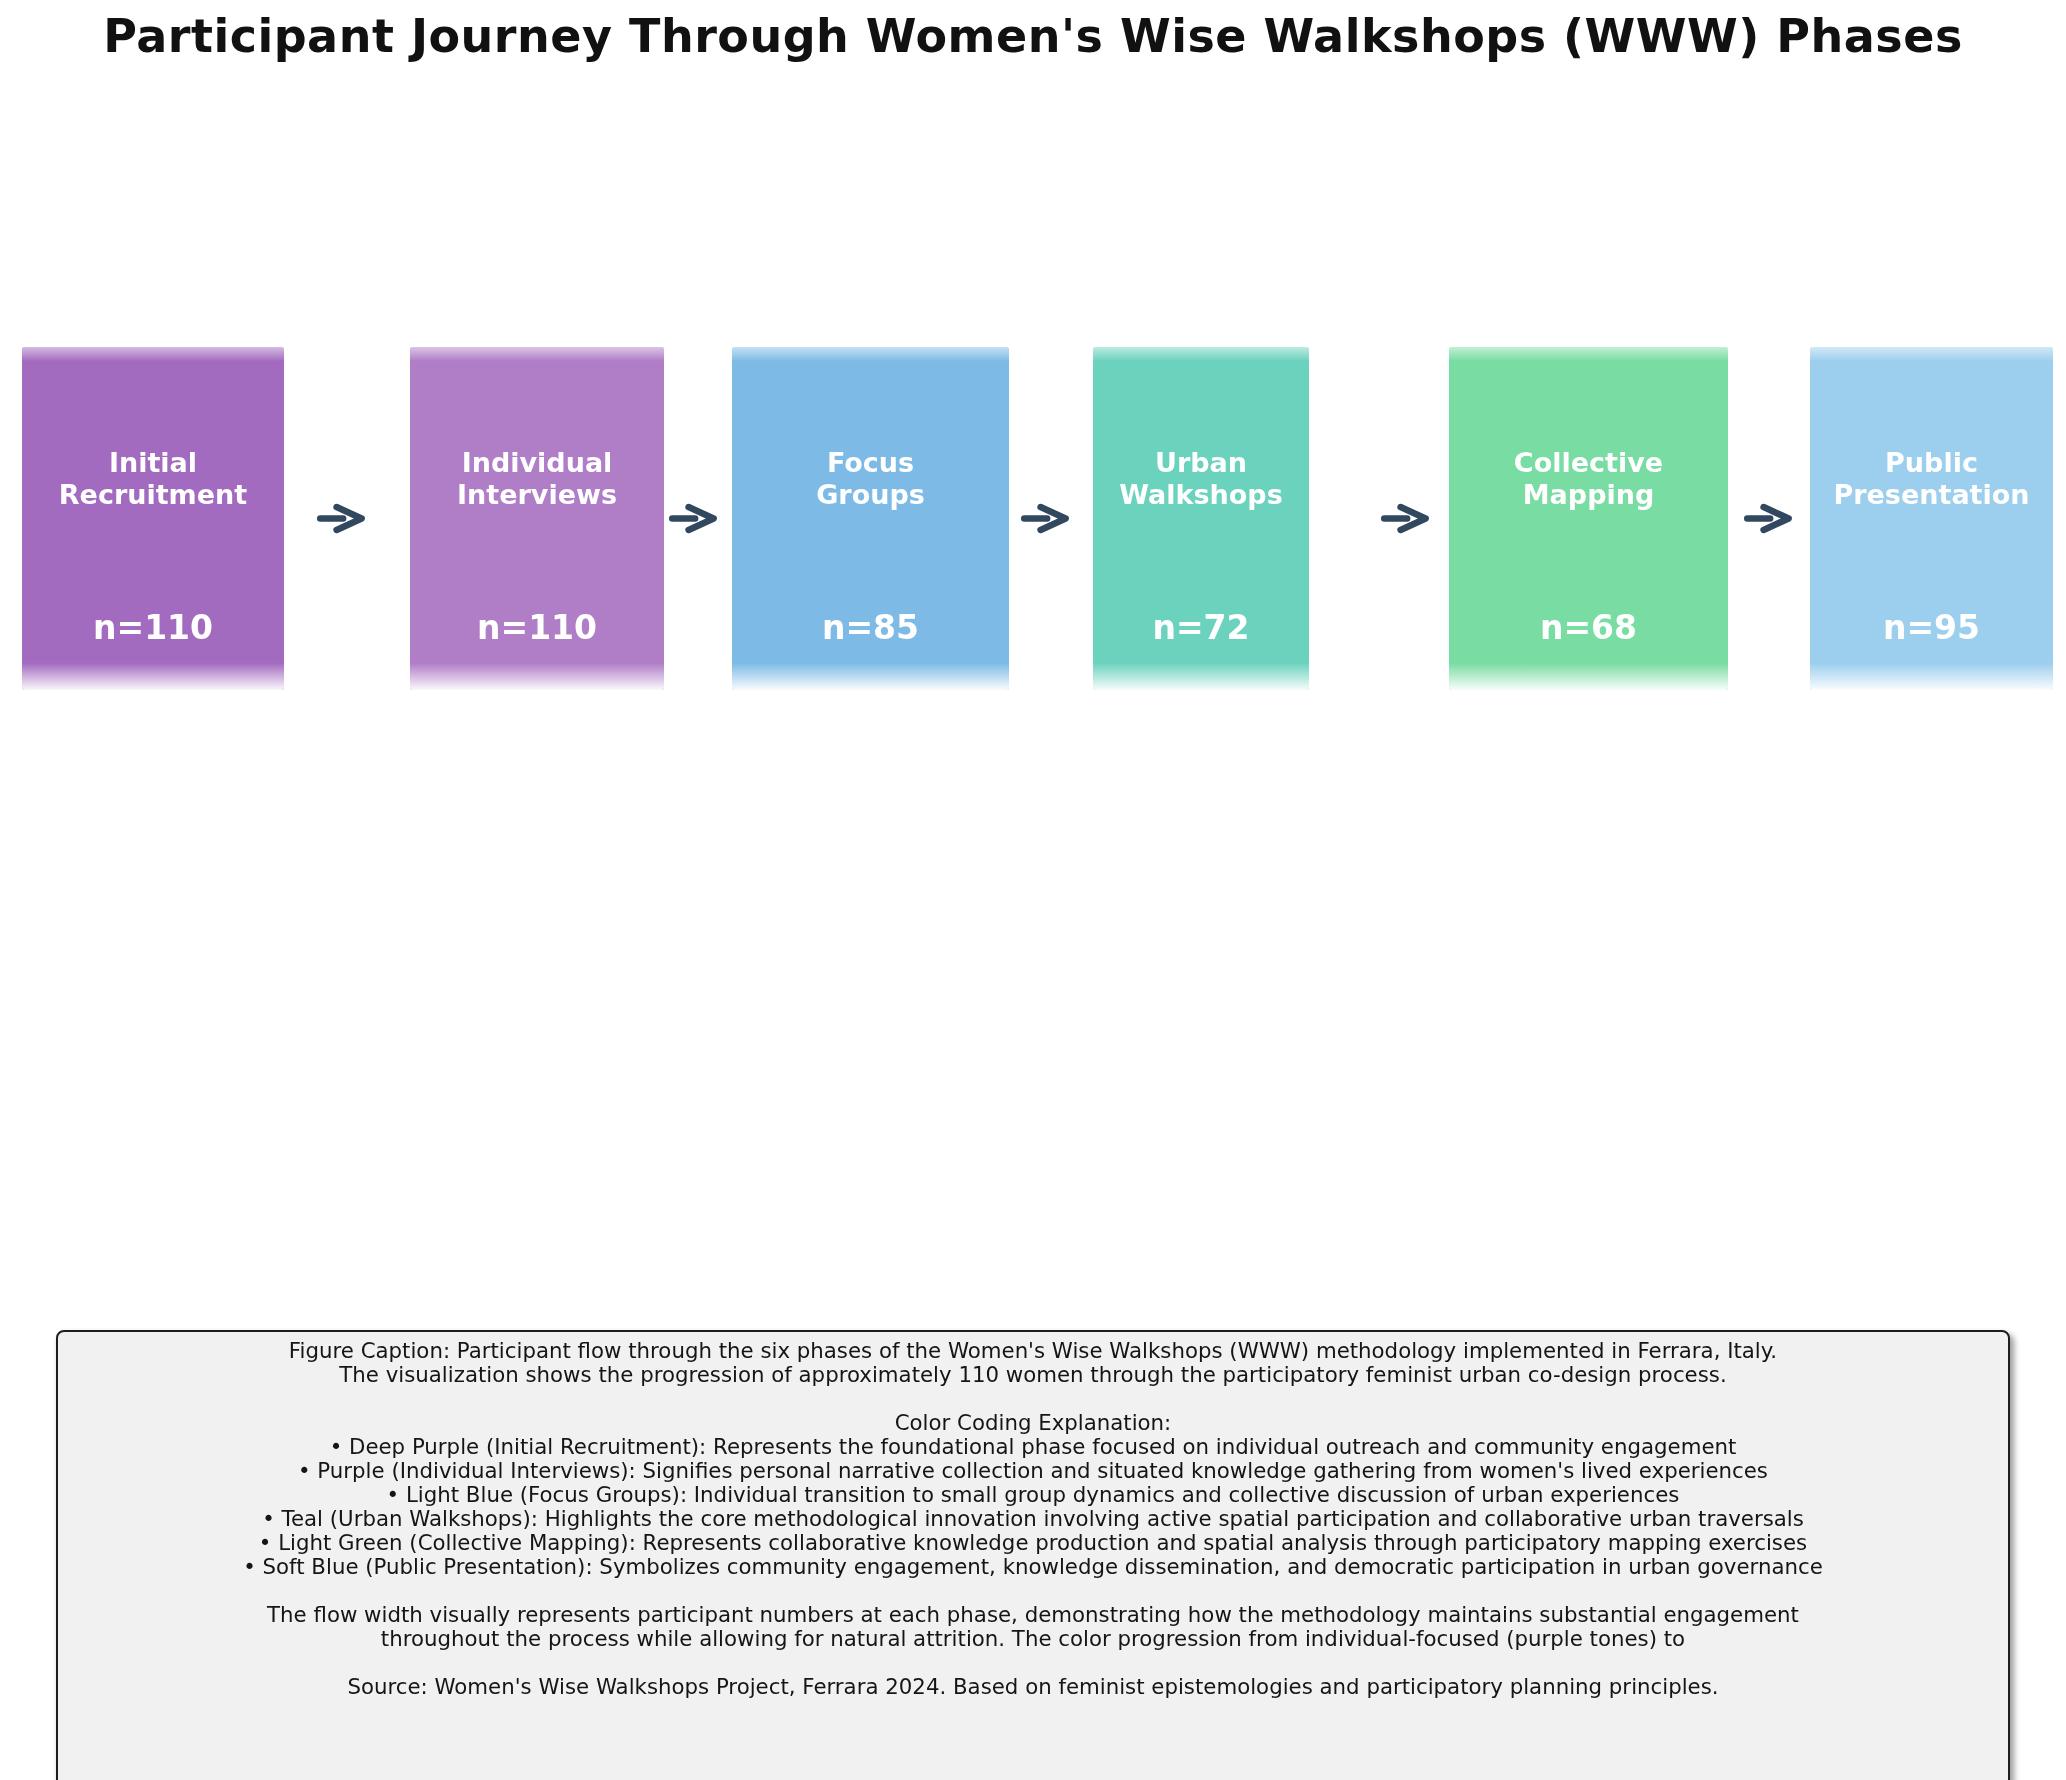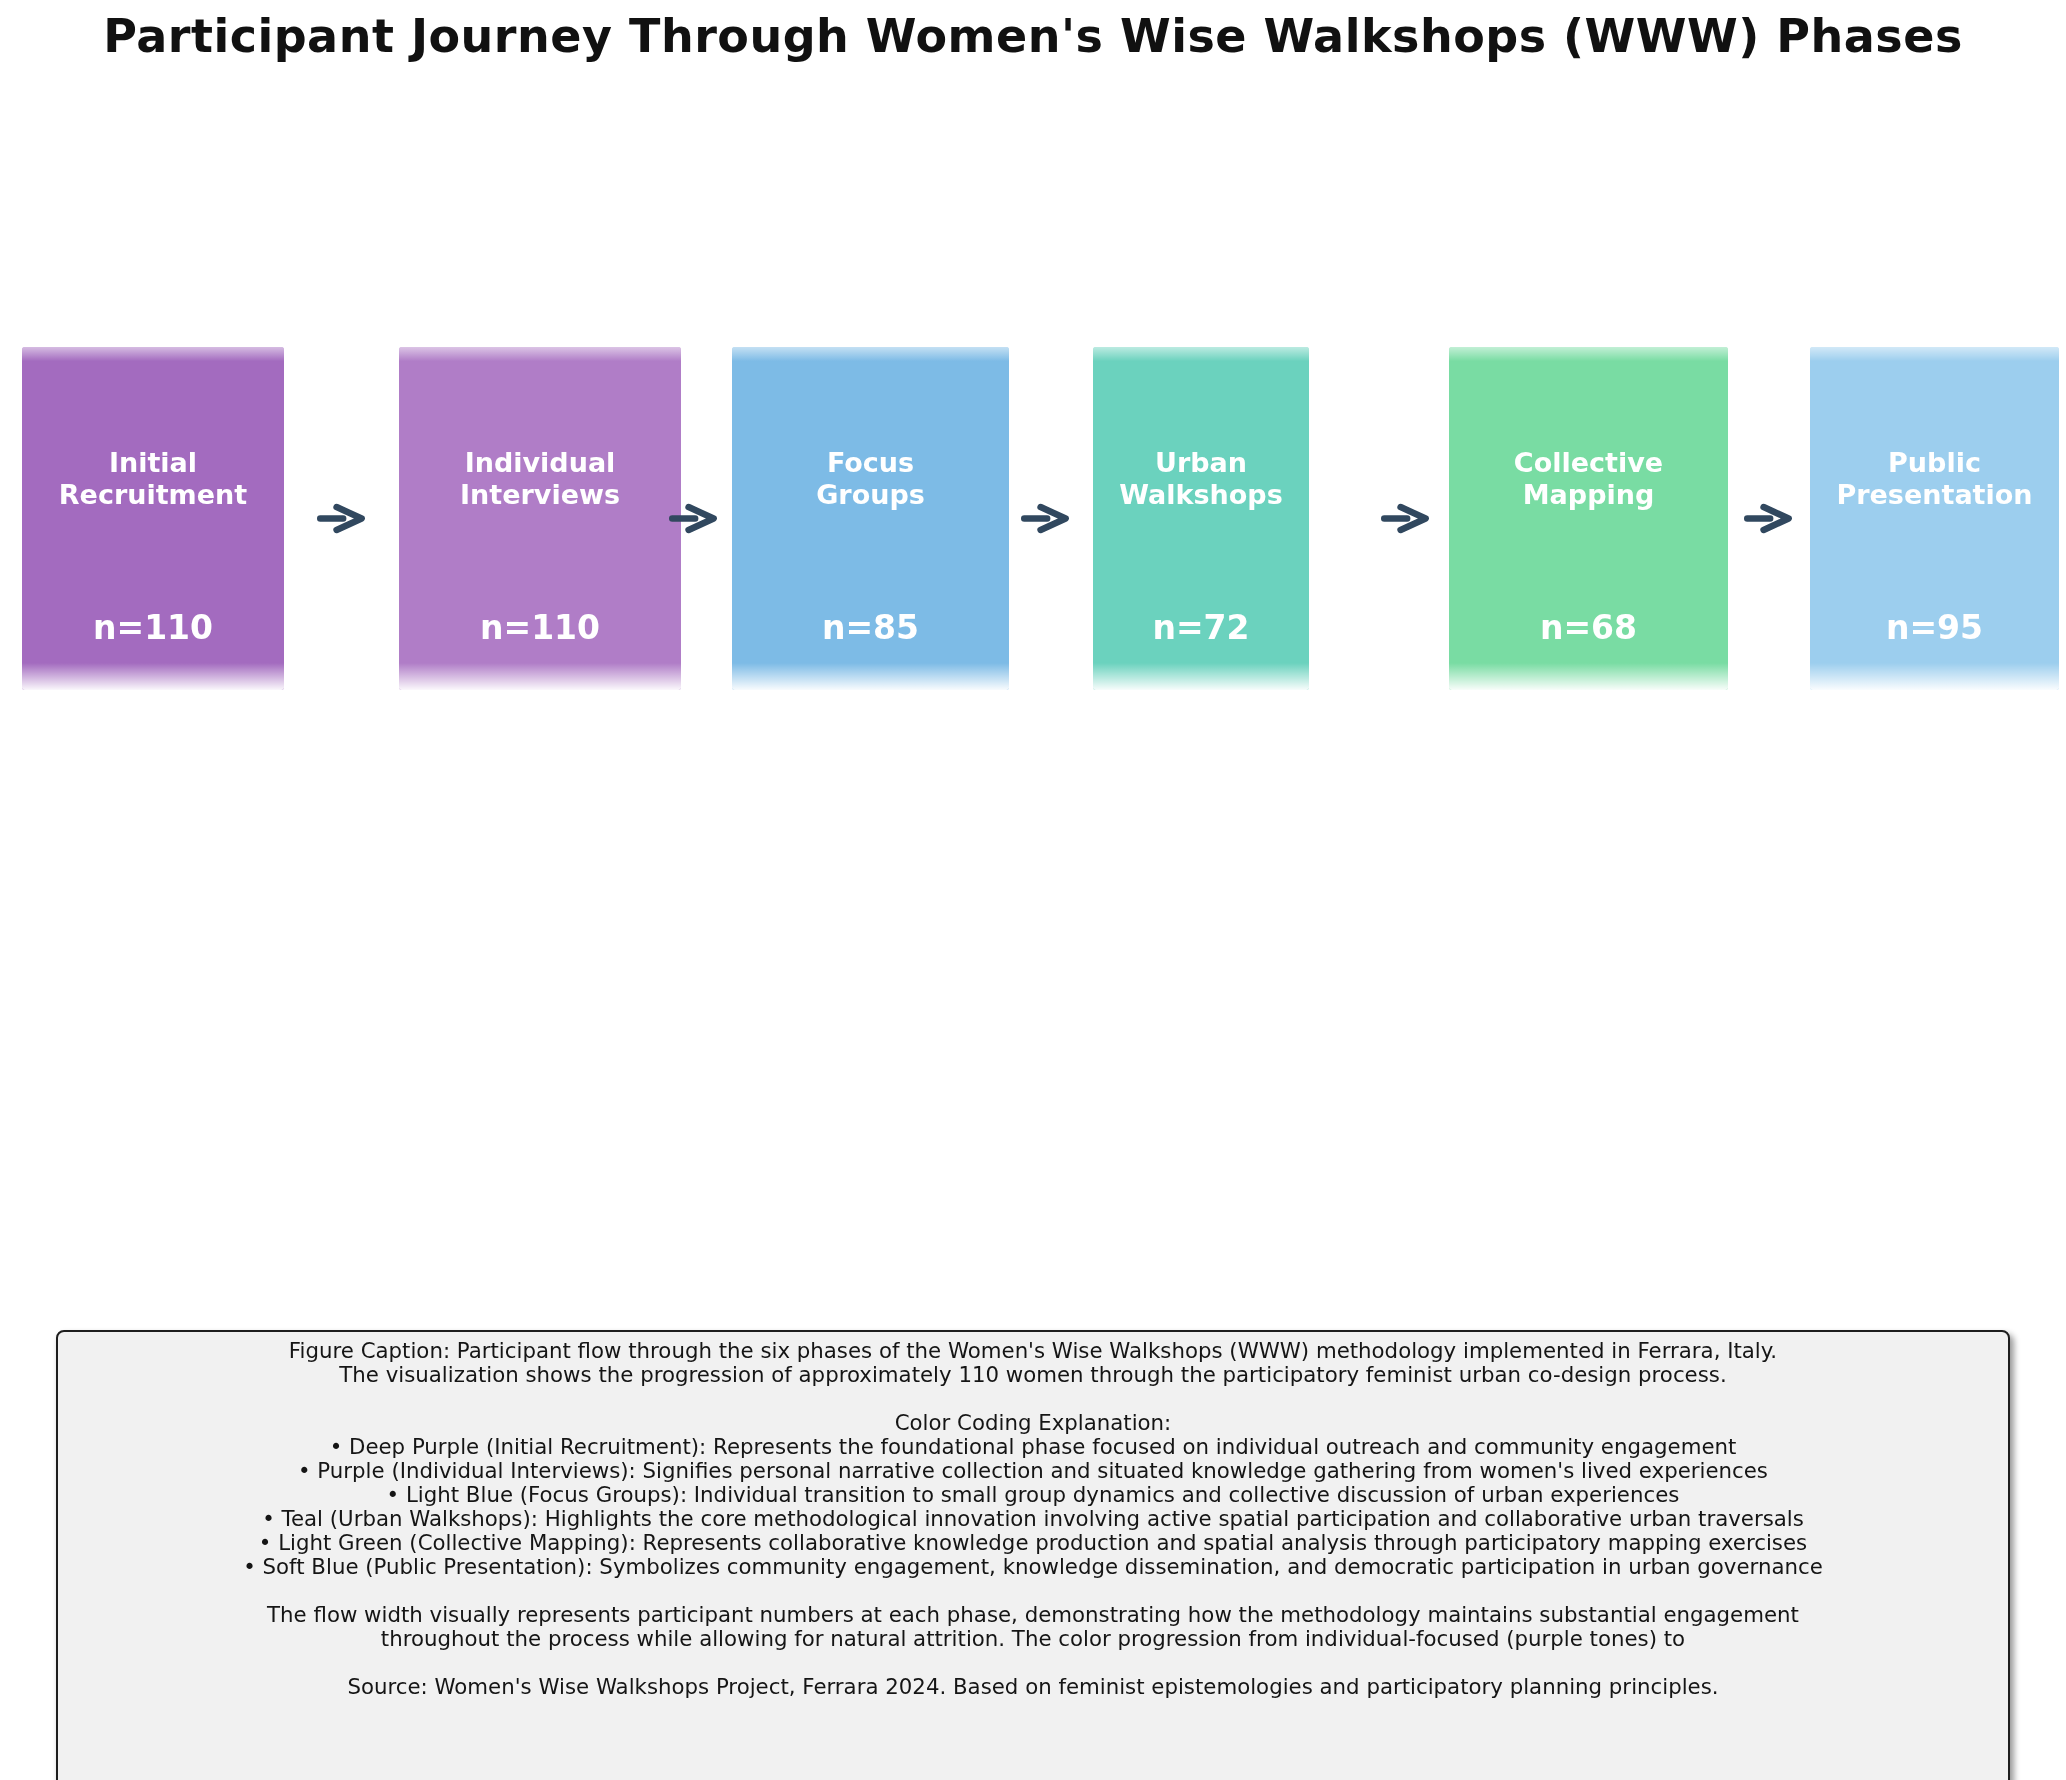"Individual" div.phase-box { left: 399px -> 410px; width: 282px -> 254px }
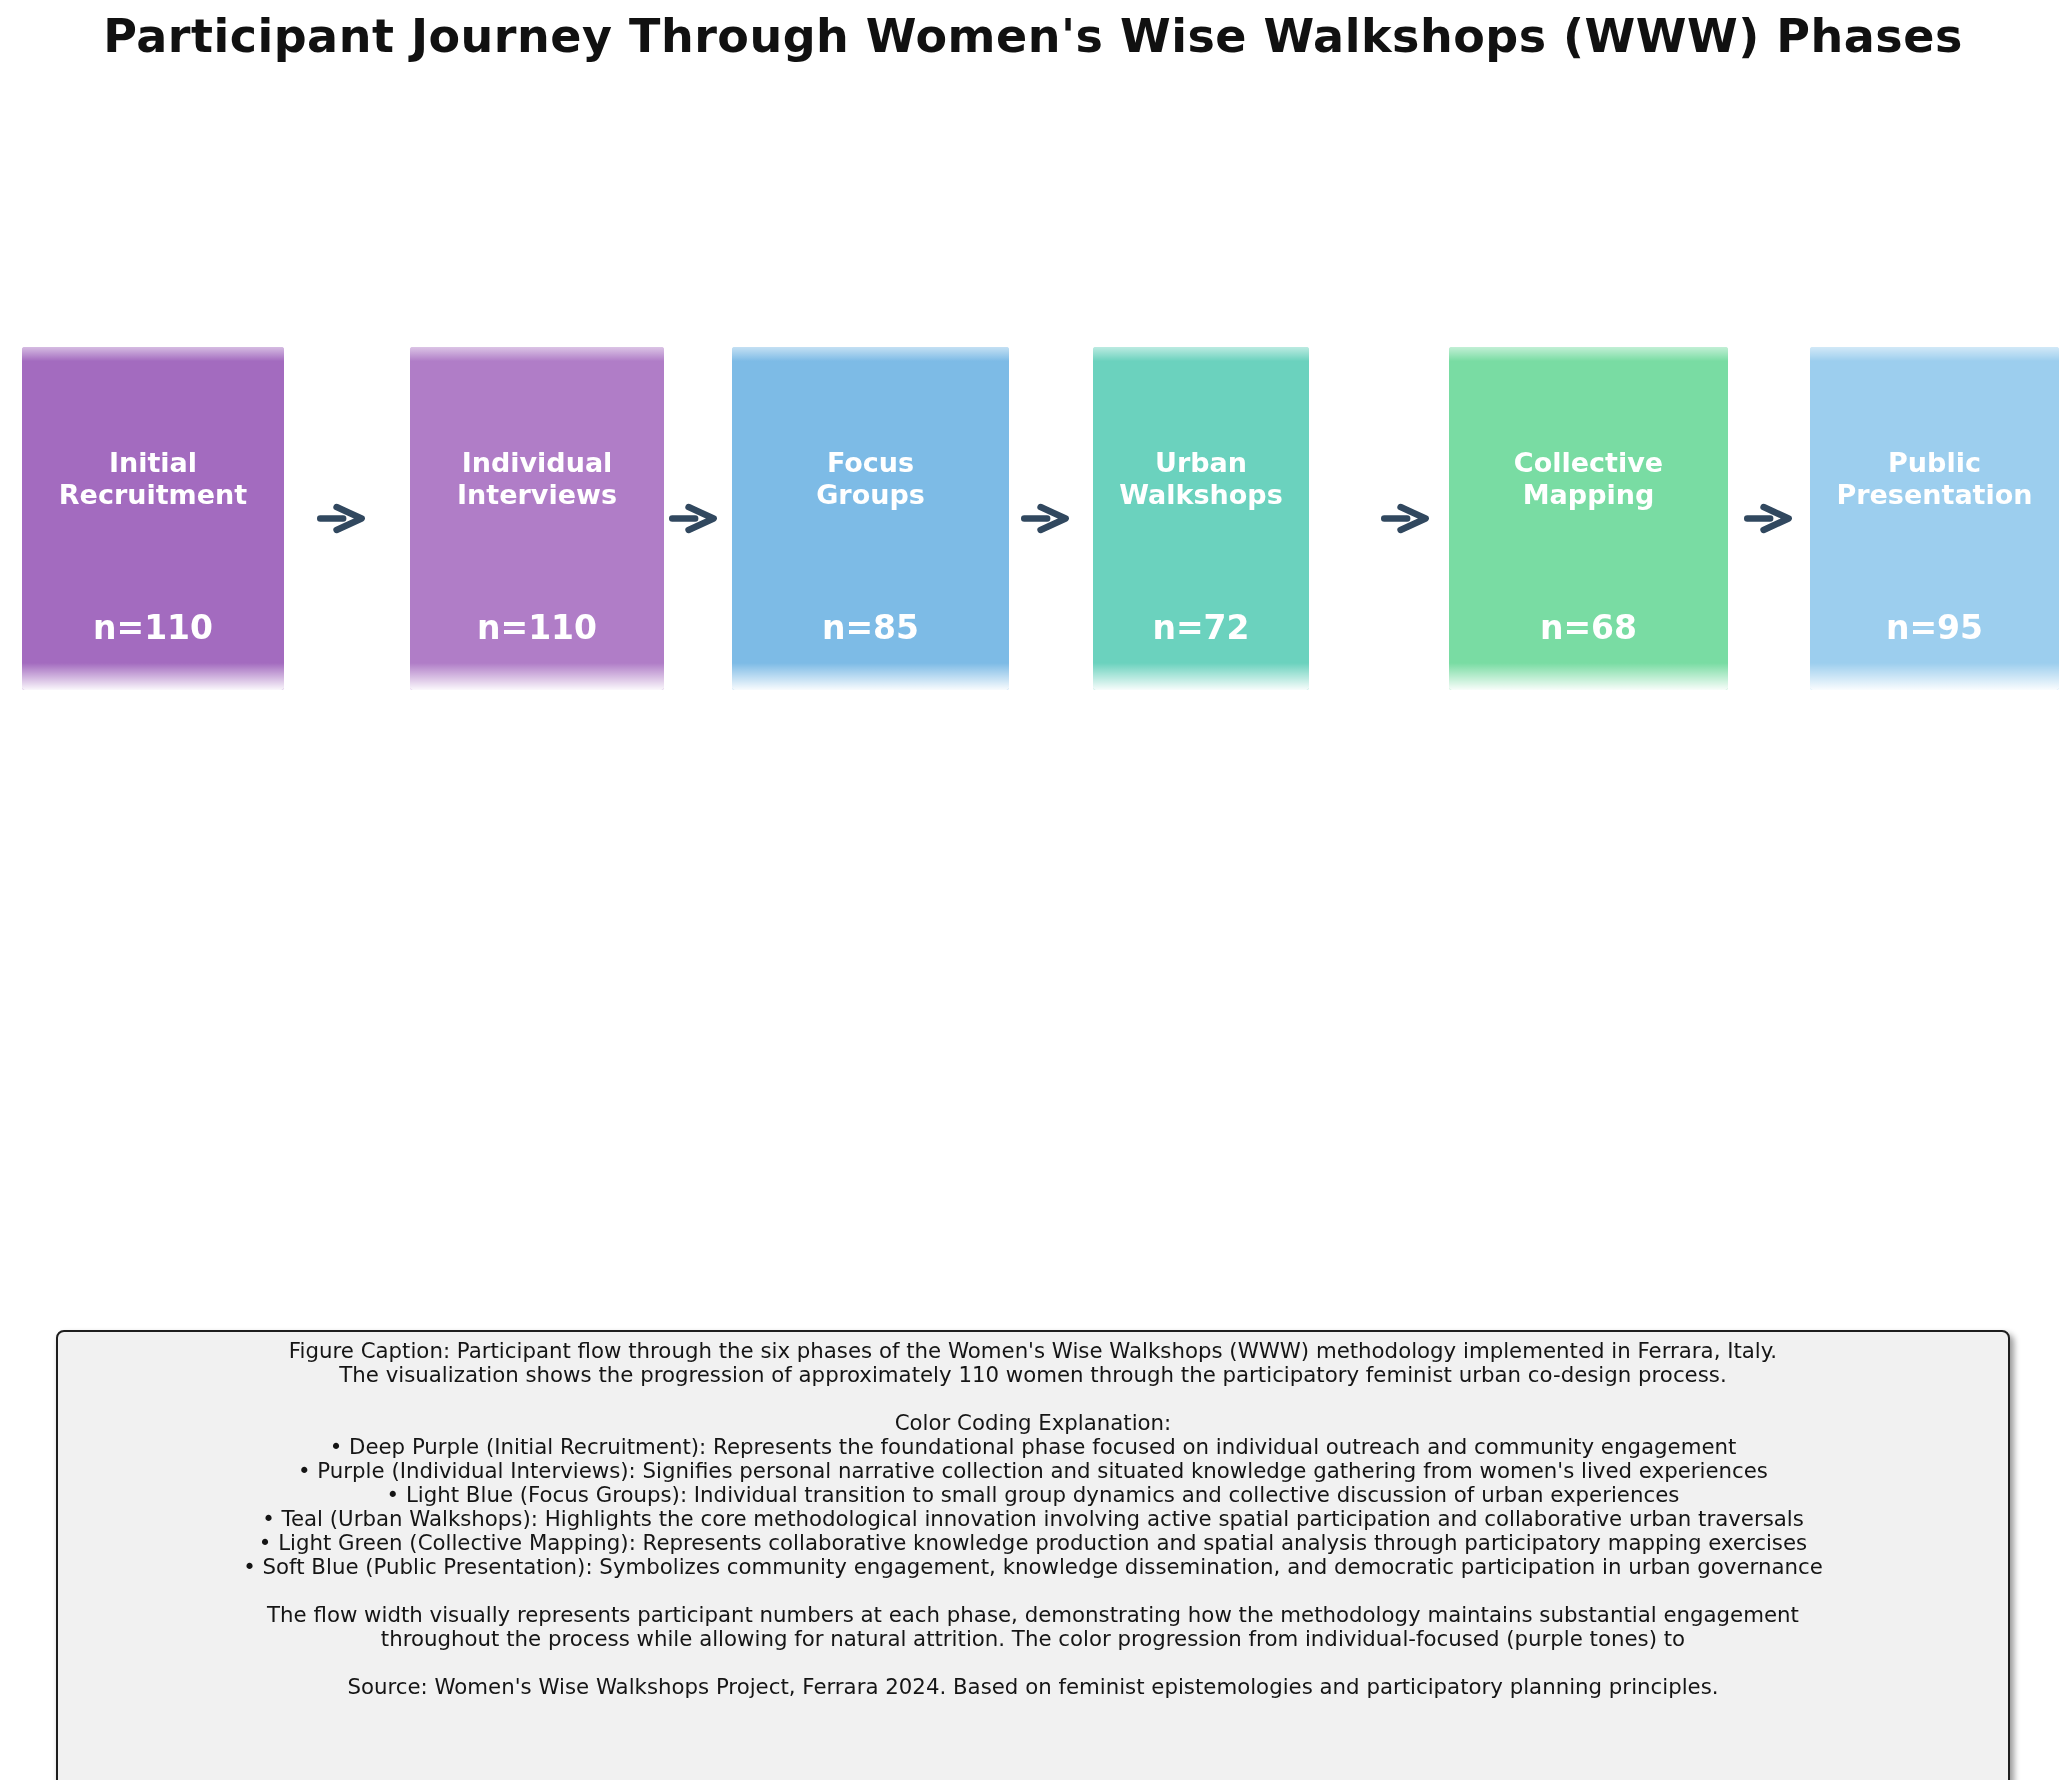"Public" div.phase-box { padding-left: 6px -> none }
